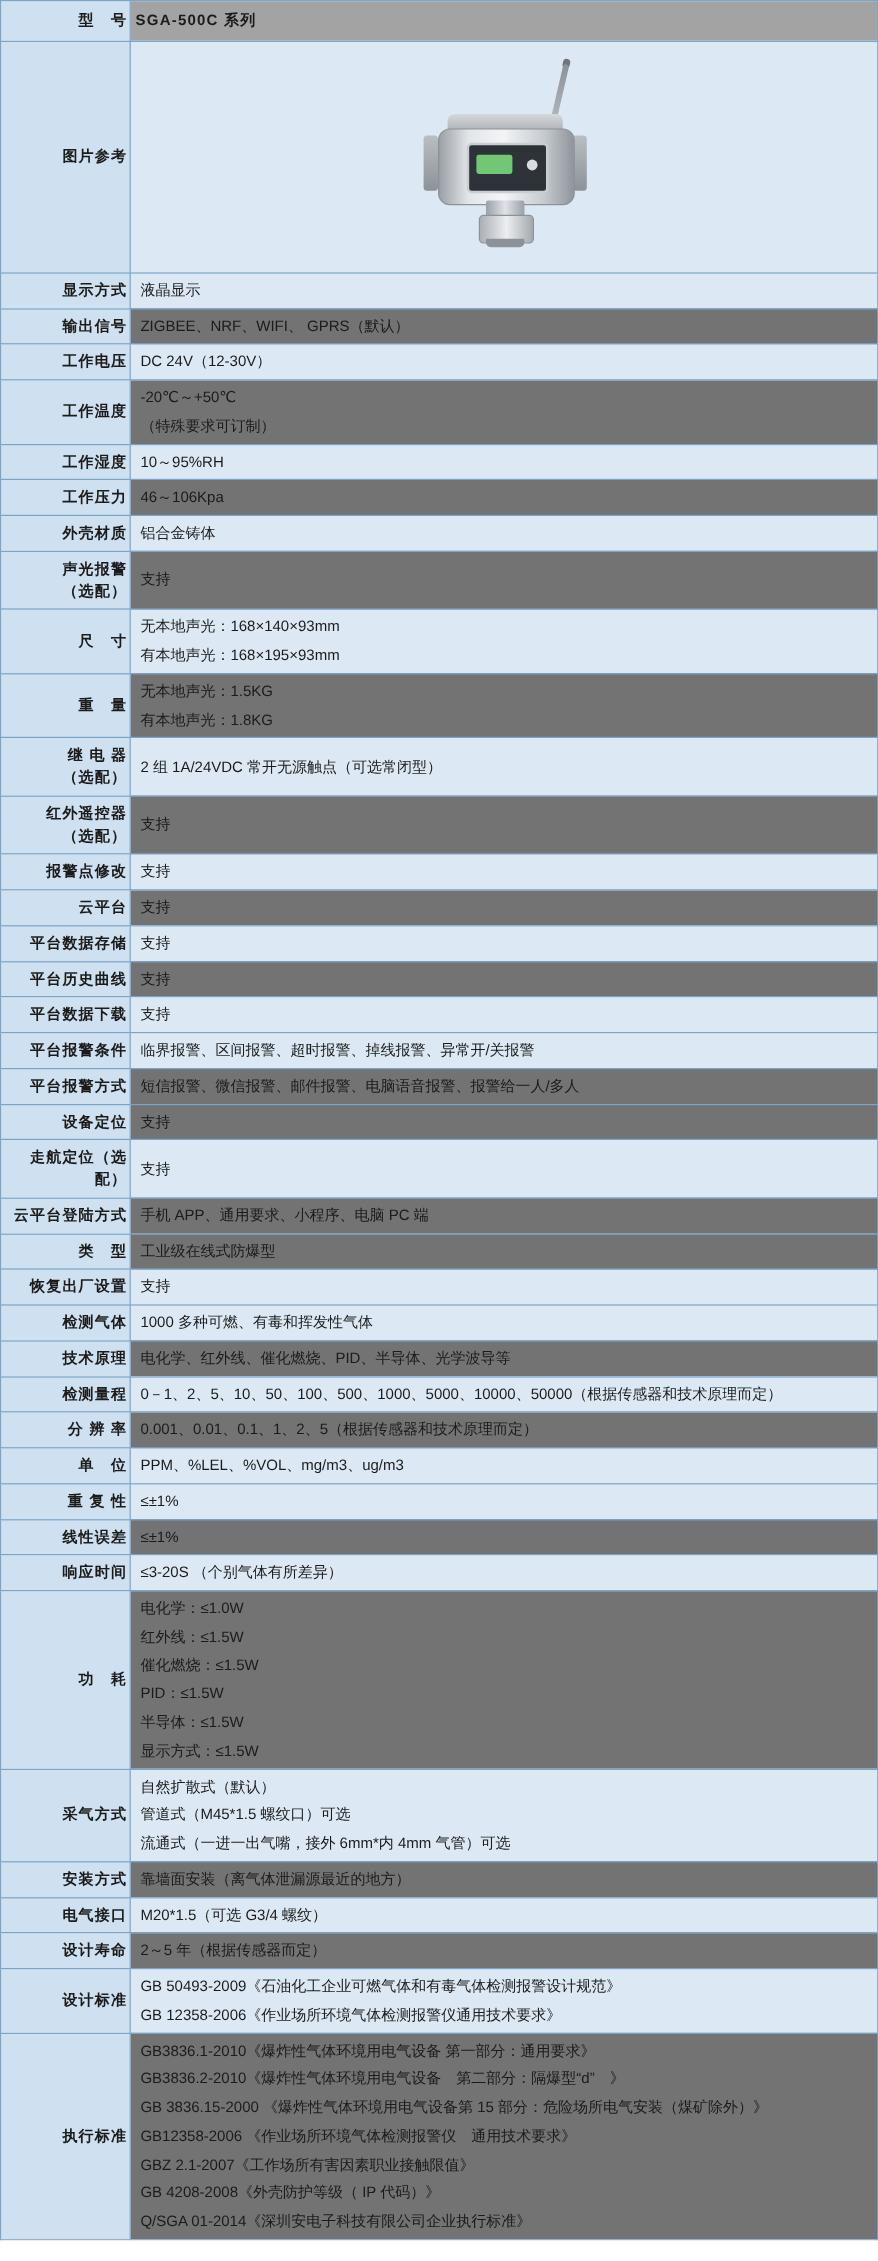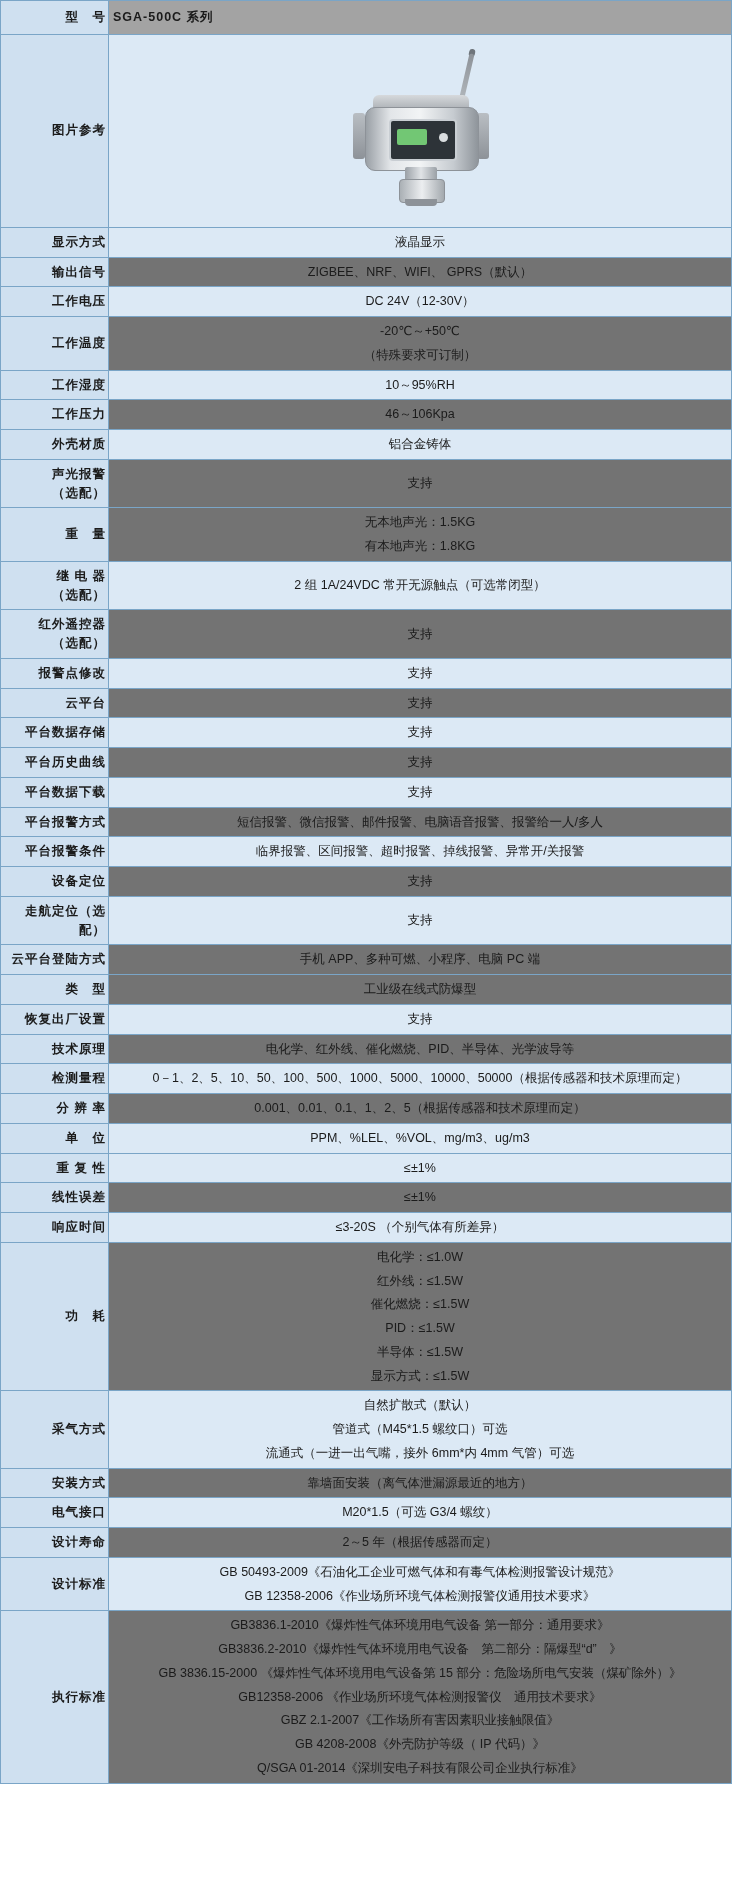"液晶显示" td.value { text-align: center -> left }
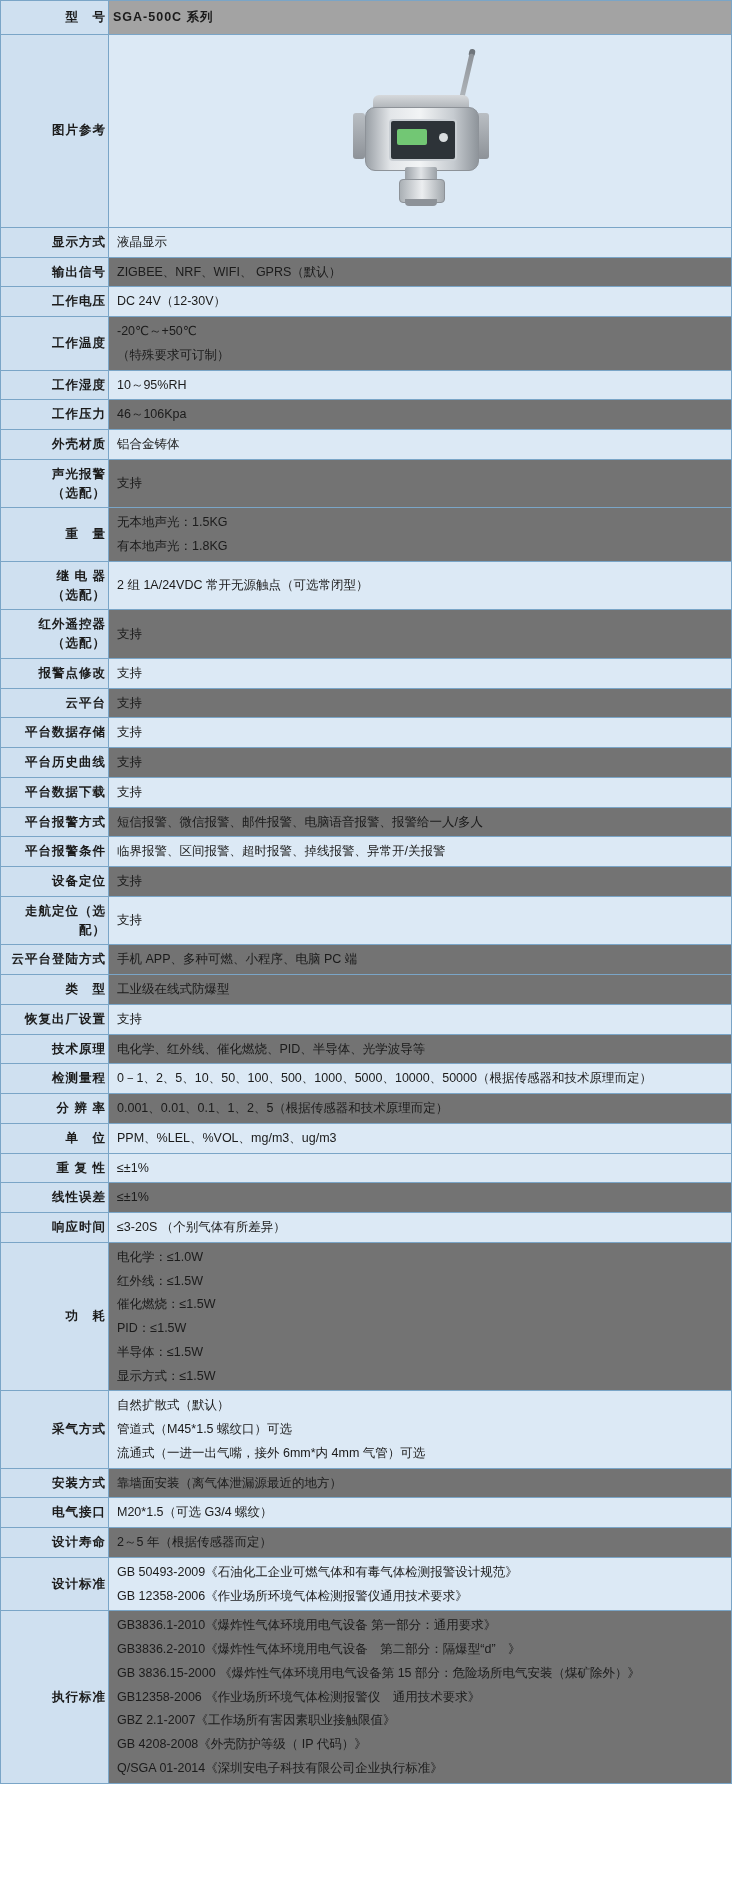"尺 寸" tr { html: none -> <tr> <td>尺 寸</td> <td> <p>无本地声光：168×140×93mm</p> <p>有本地声光：168×195×93mm</p> </td> </tr> }
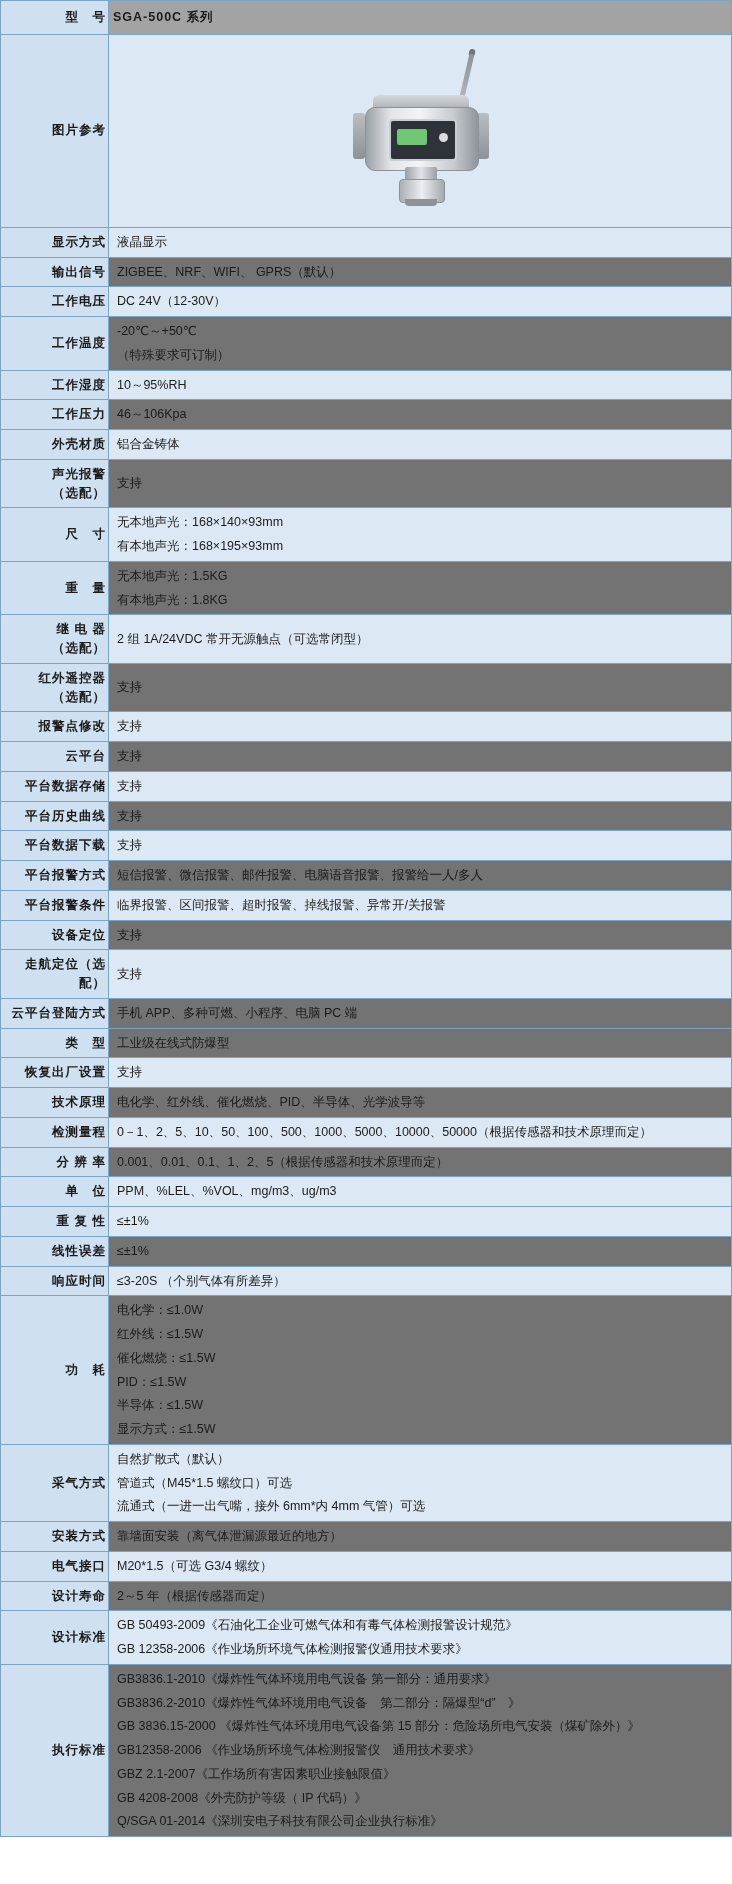"平台报警方式" tr { order: before "平台报警条件" -> after "平台报警条件" }
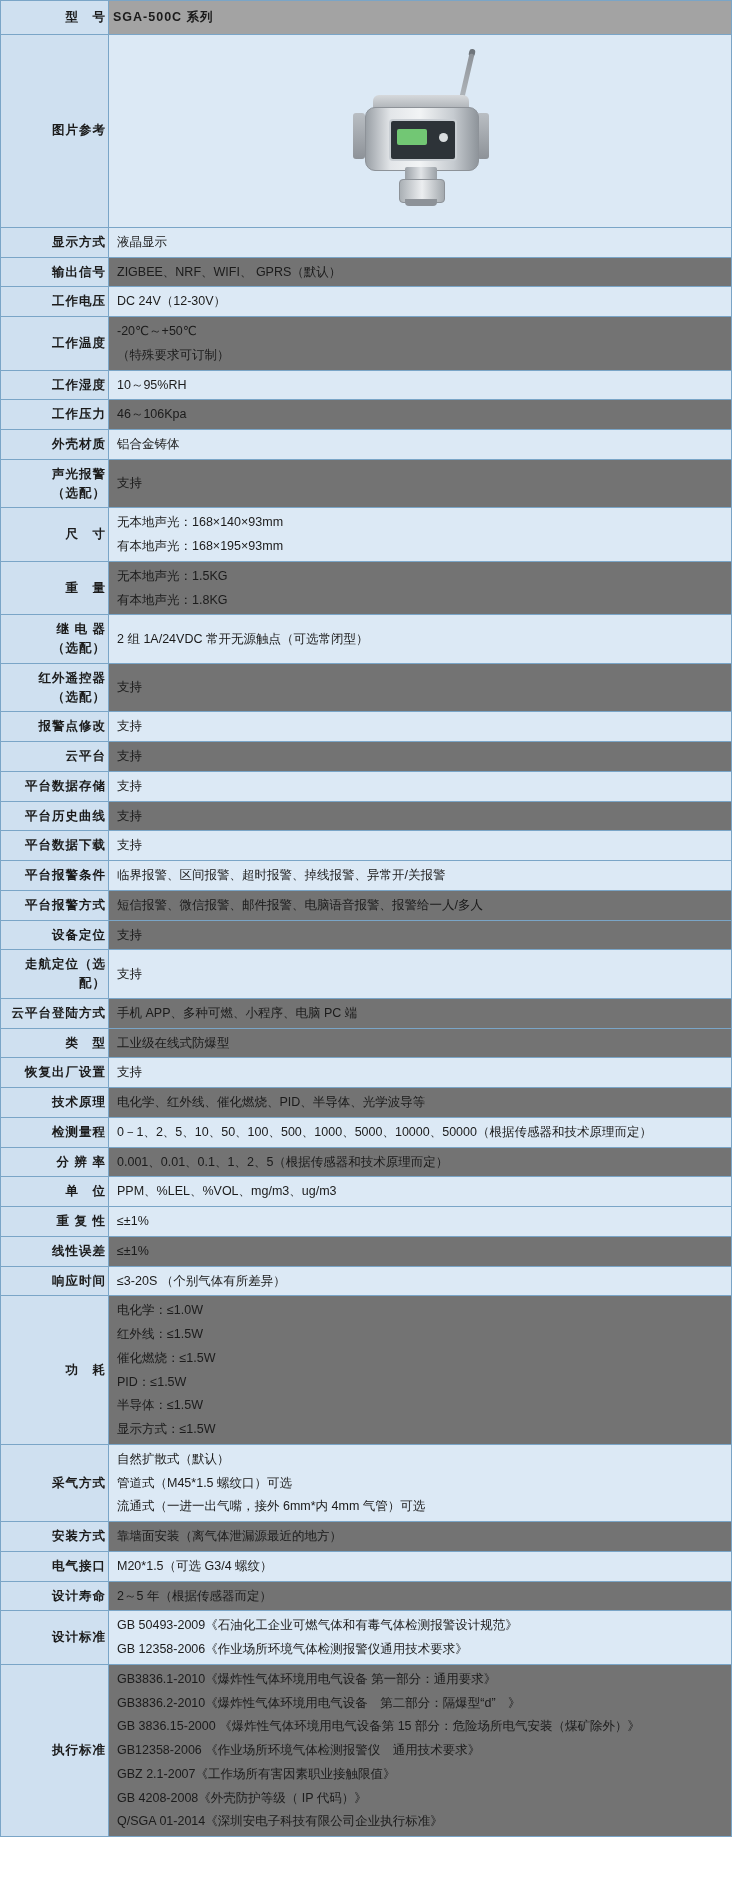"手机 APP、多种可燃、小程序、电脑 PC 端" p { text: 多种可燃 -> 通用要求 }
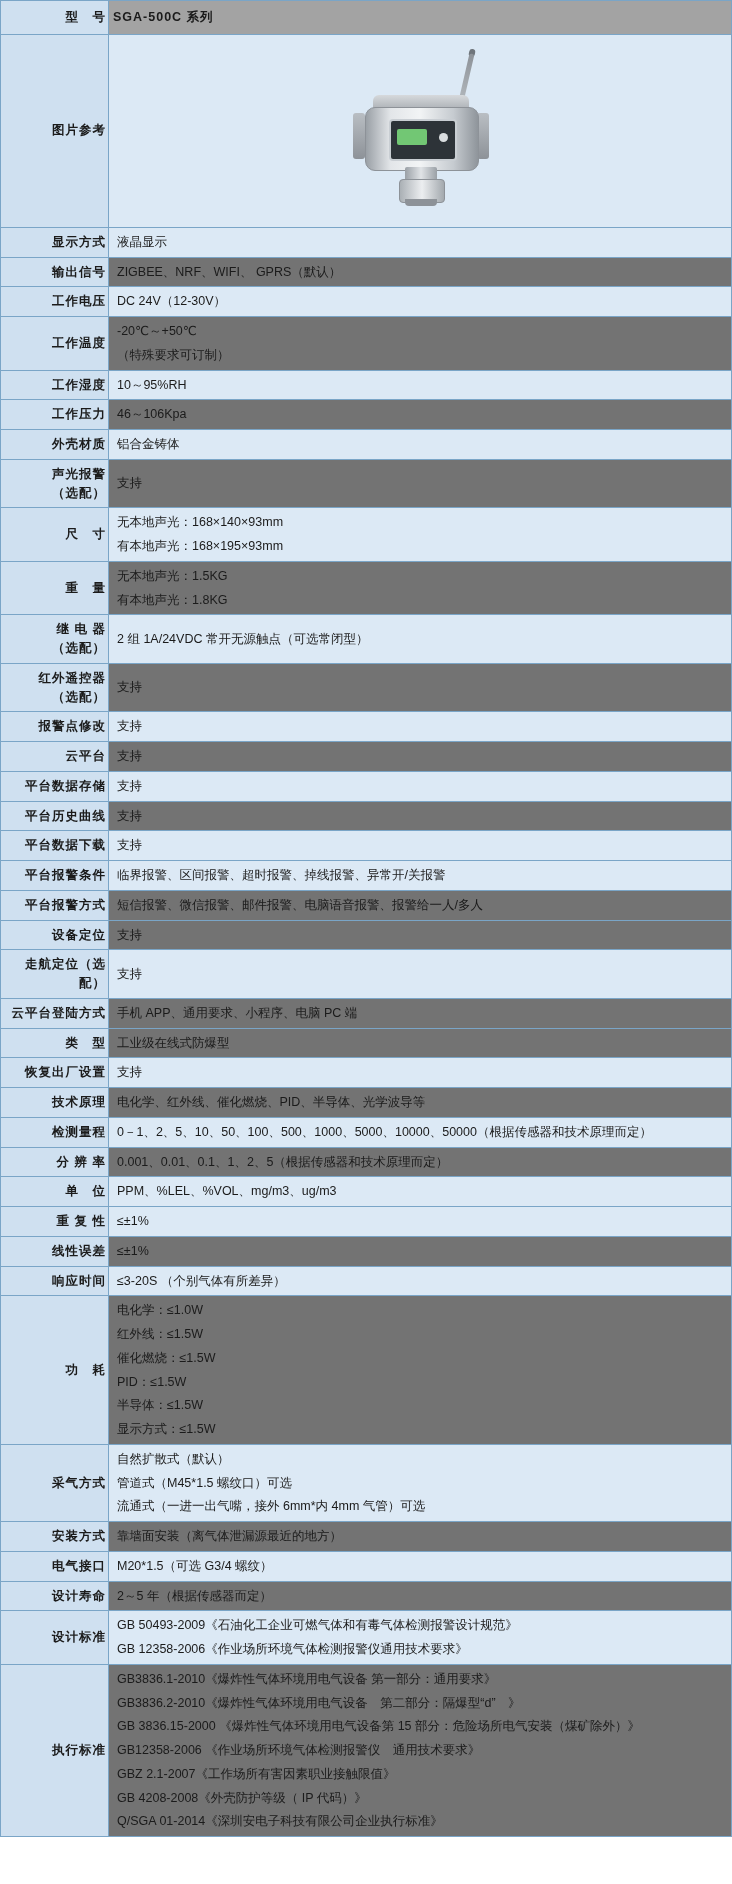"检测气体" tr { html: none -> <tr> <td>检测气体</td> <td> <p>1000 多种可燃、有毒和挥发性气体</p> </td> </tr> }
